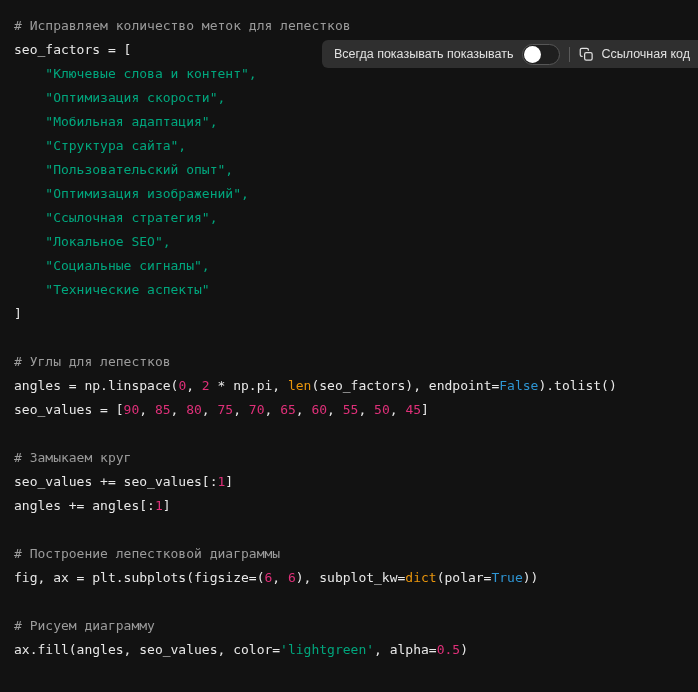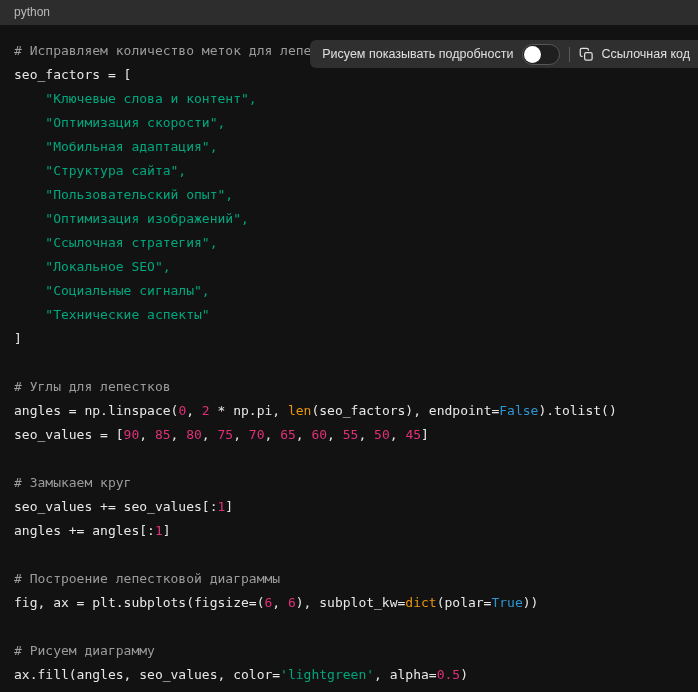"python" div.code-header { html: <div> <span>python</span> </div> -> none }
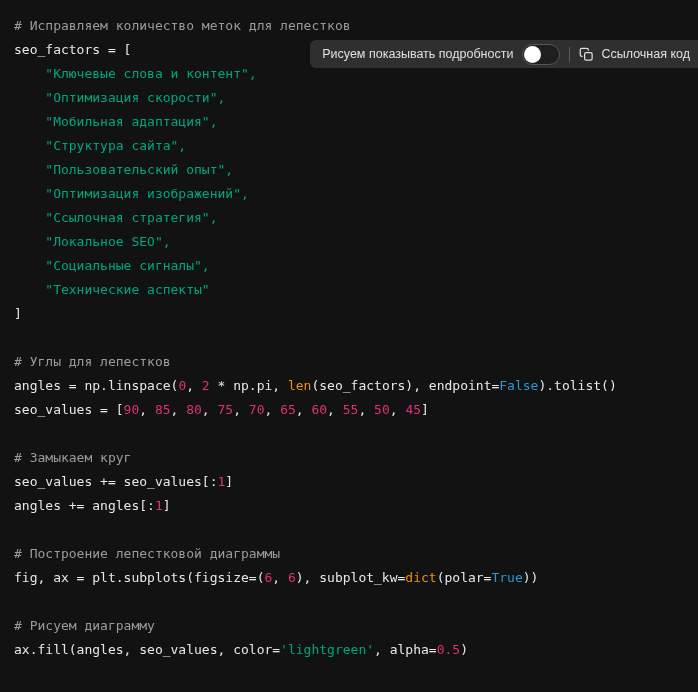"Рисуем показывать подробности" span.toolbar-label { text: Рисуем показывать подробности -> Всегда показывать показывать }
